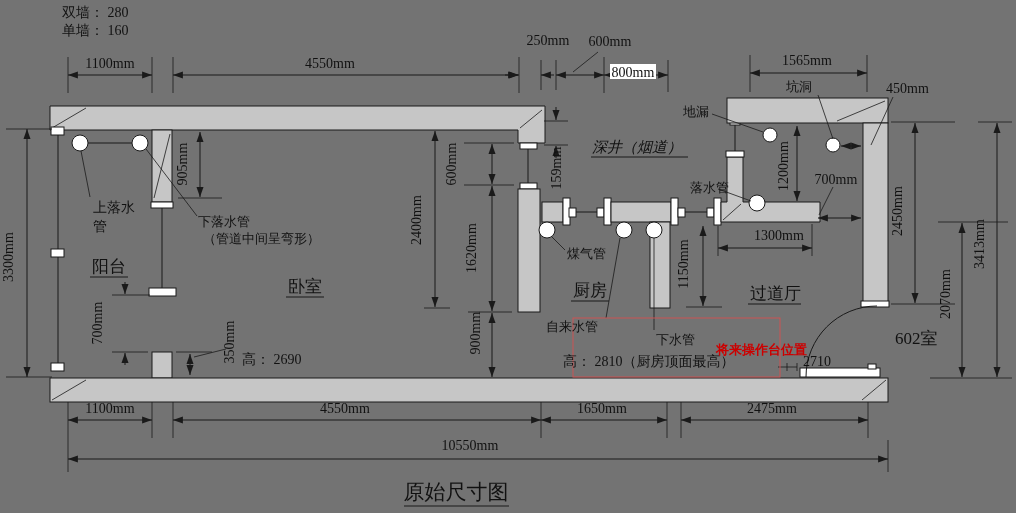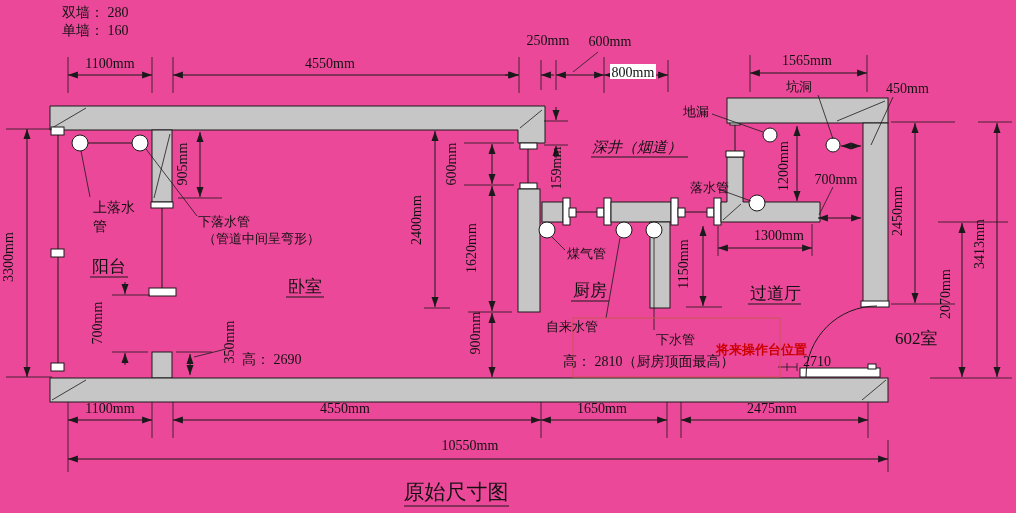"双墙： 280" .stage { background: #ec4899 -> #737373 }
